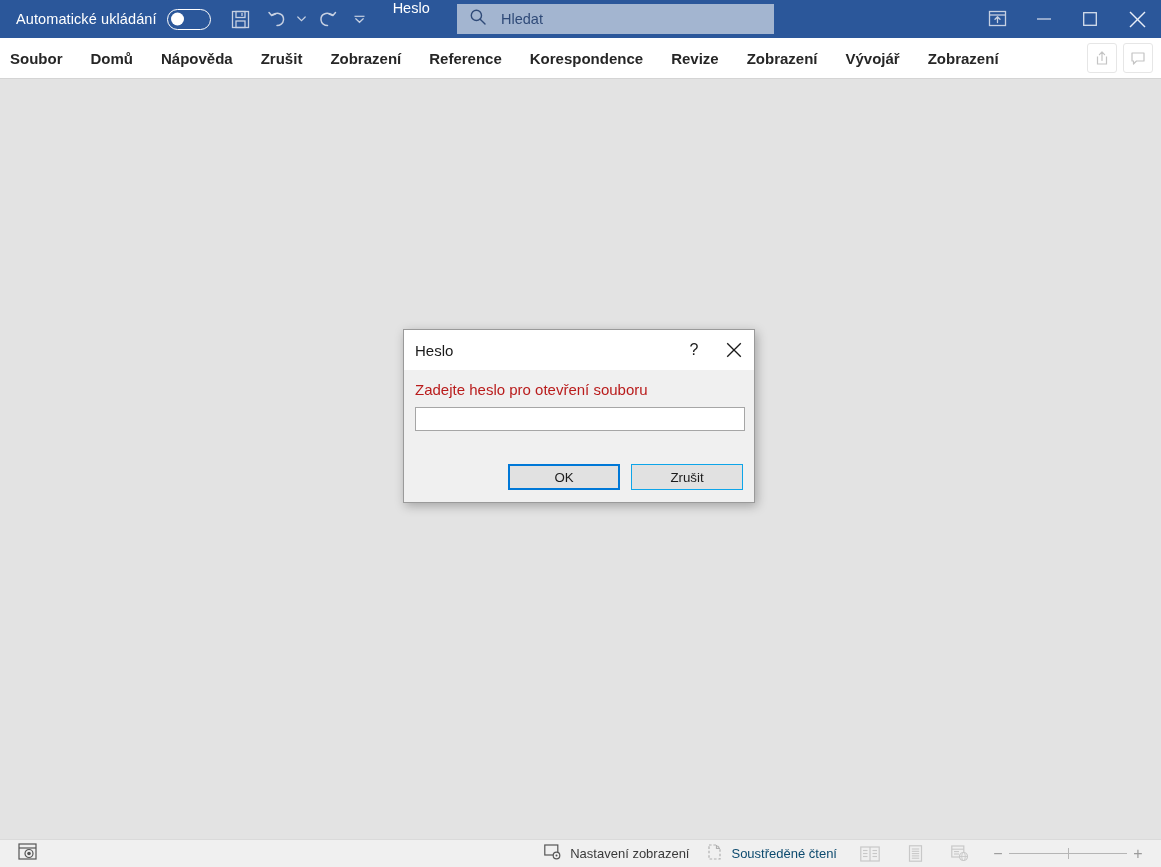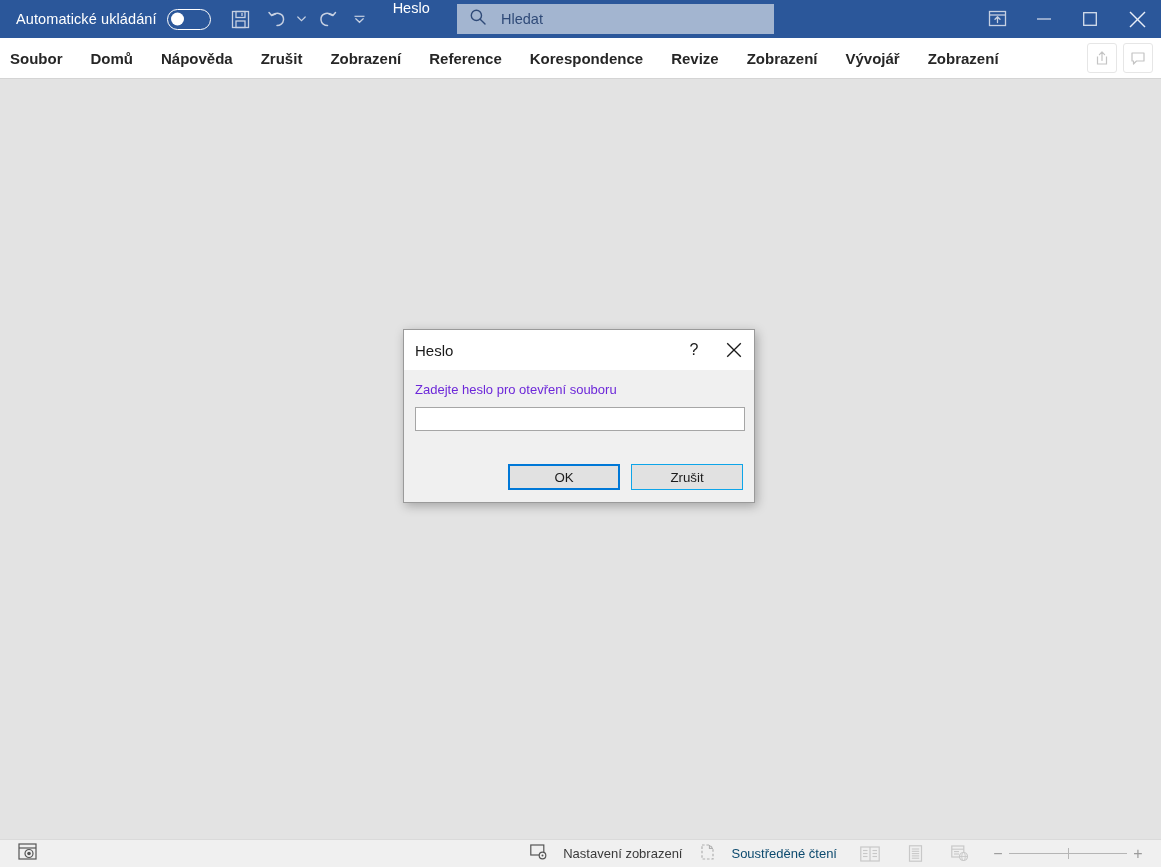"Zadejte heslo pro otevření souboru" .dlg-text { color: #6d28d9 -> #b91c1c; font-size: 13px -> 15px }
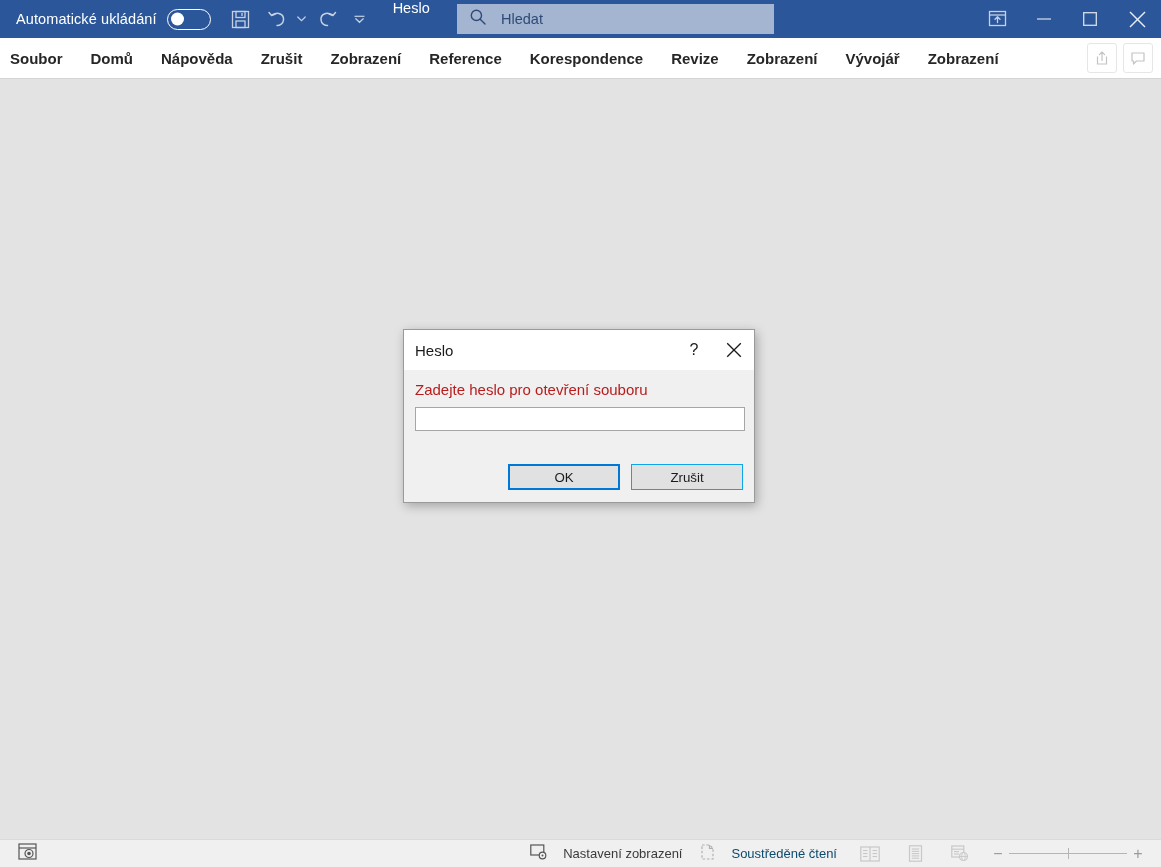"Nastavení zobrazení" .sb-item { gap: 16px -> 9px }
